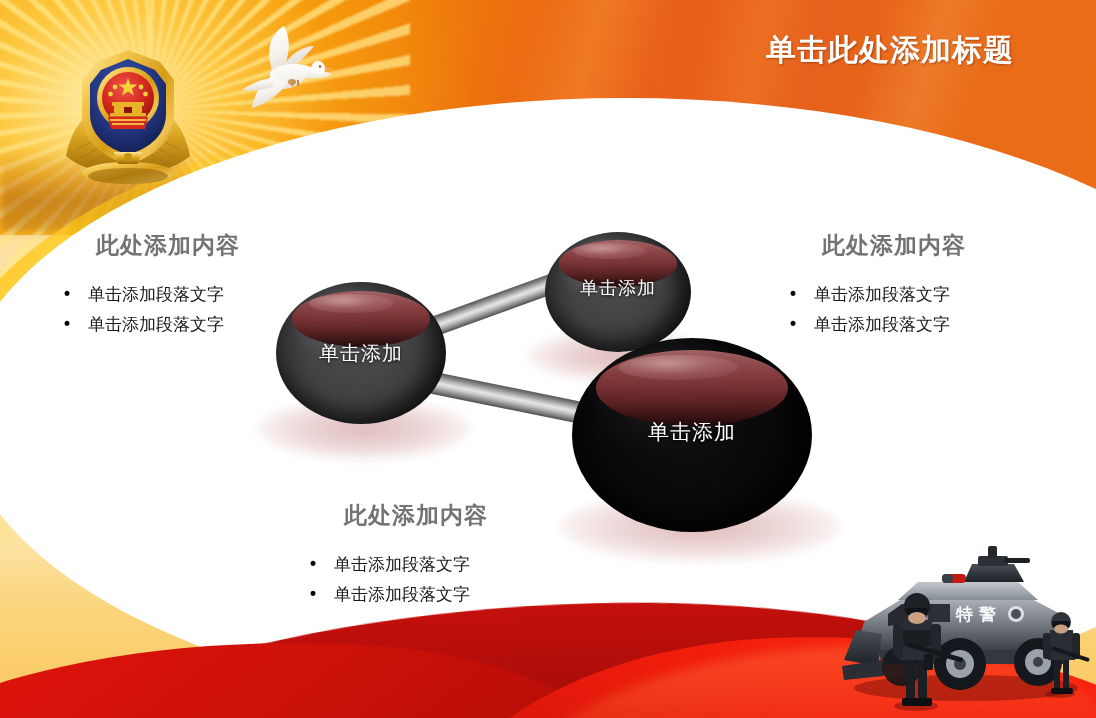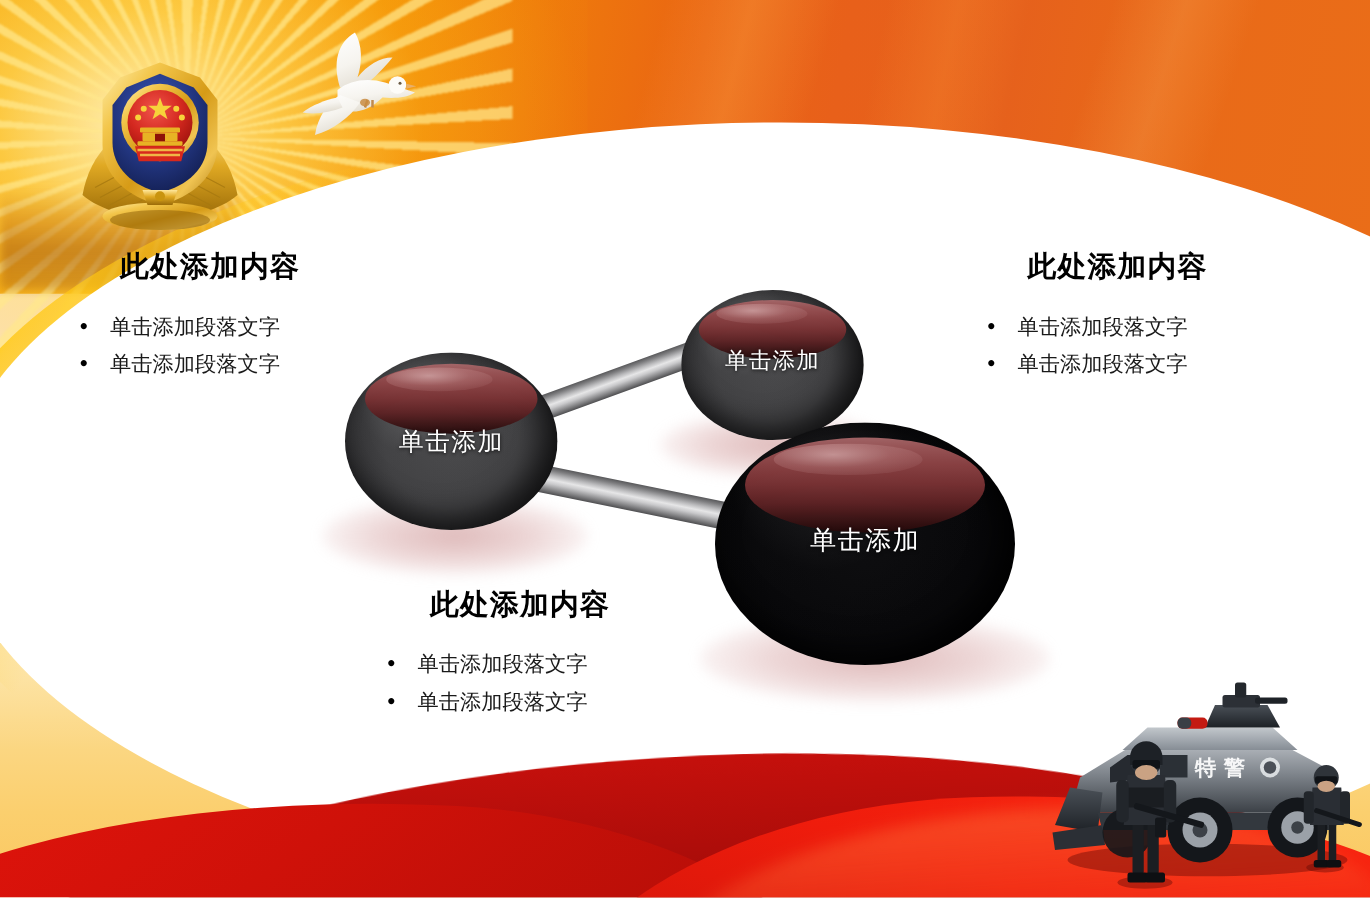"单击此处添加标题" div.title { html: none -> <div>单击此处添加标题</div> }
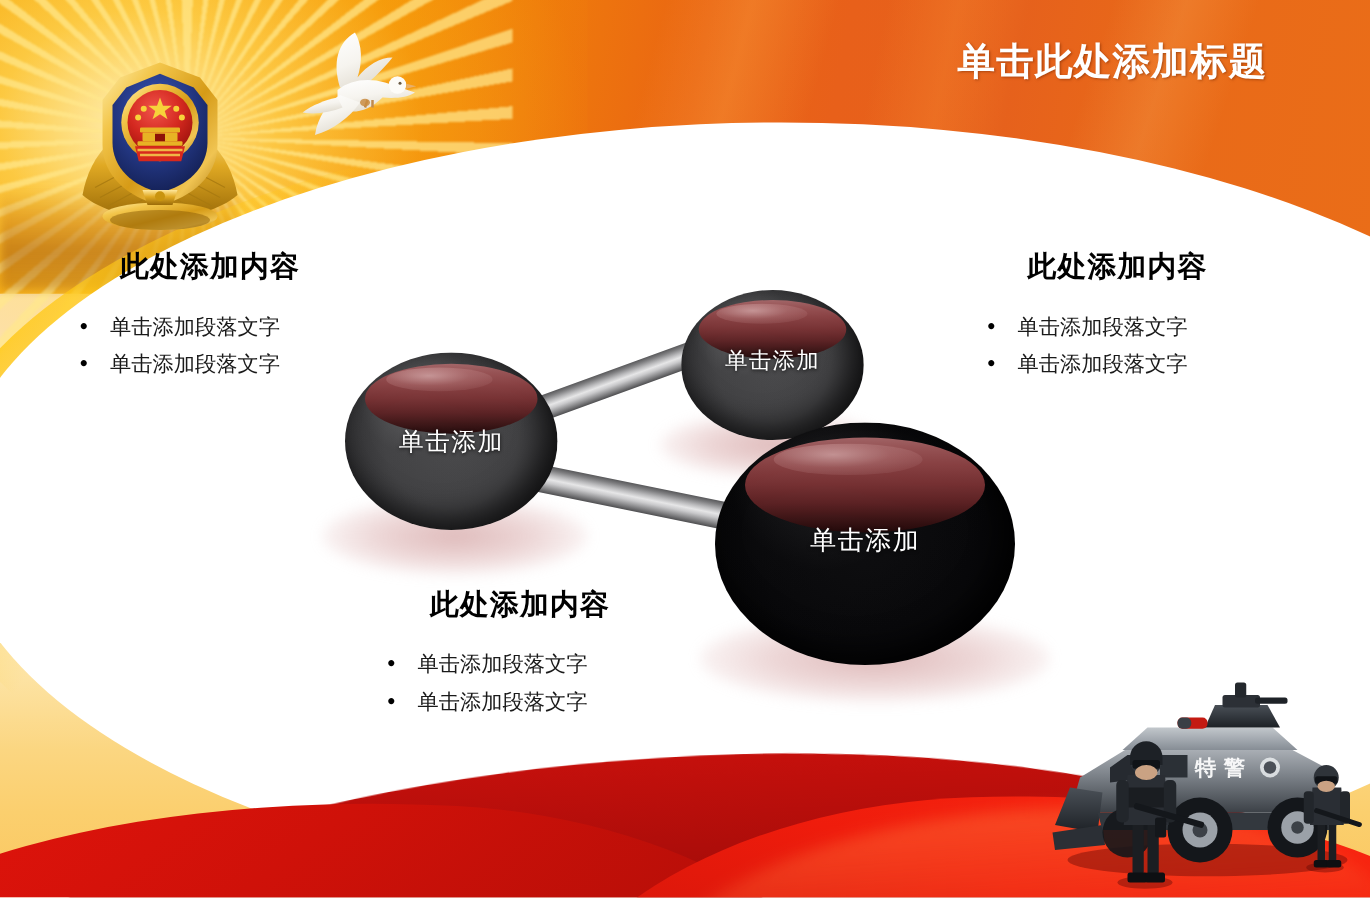"此处添加内容" .tb-head { color: #000000 -> #737373; margin-top: none -> 32px }
